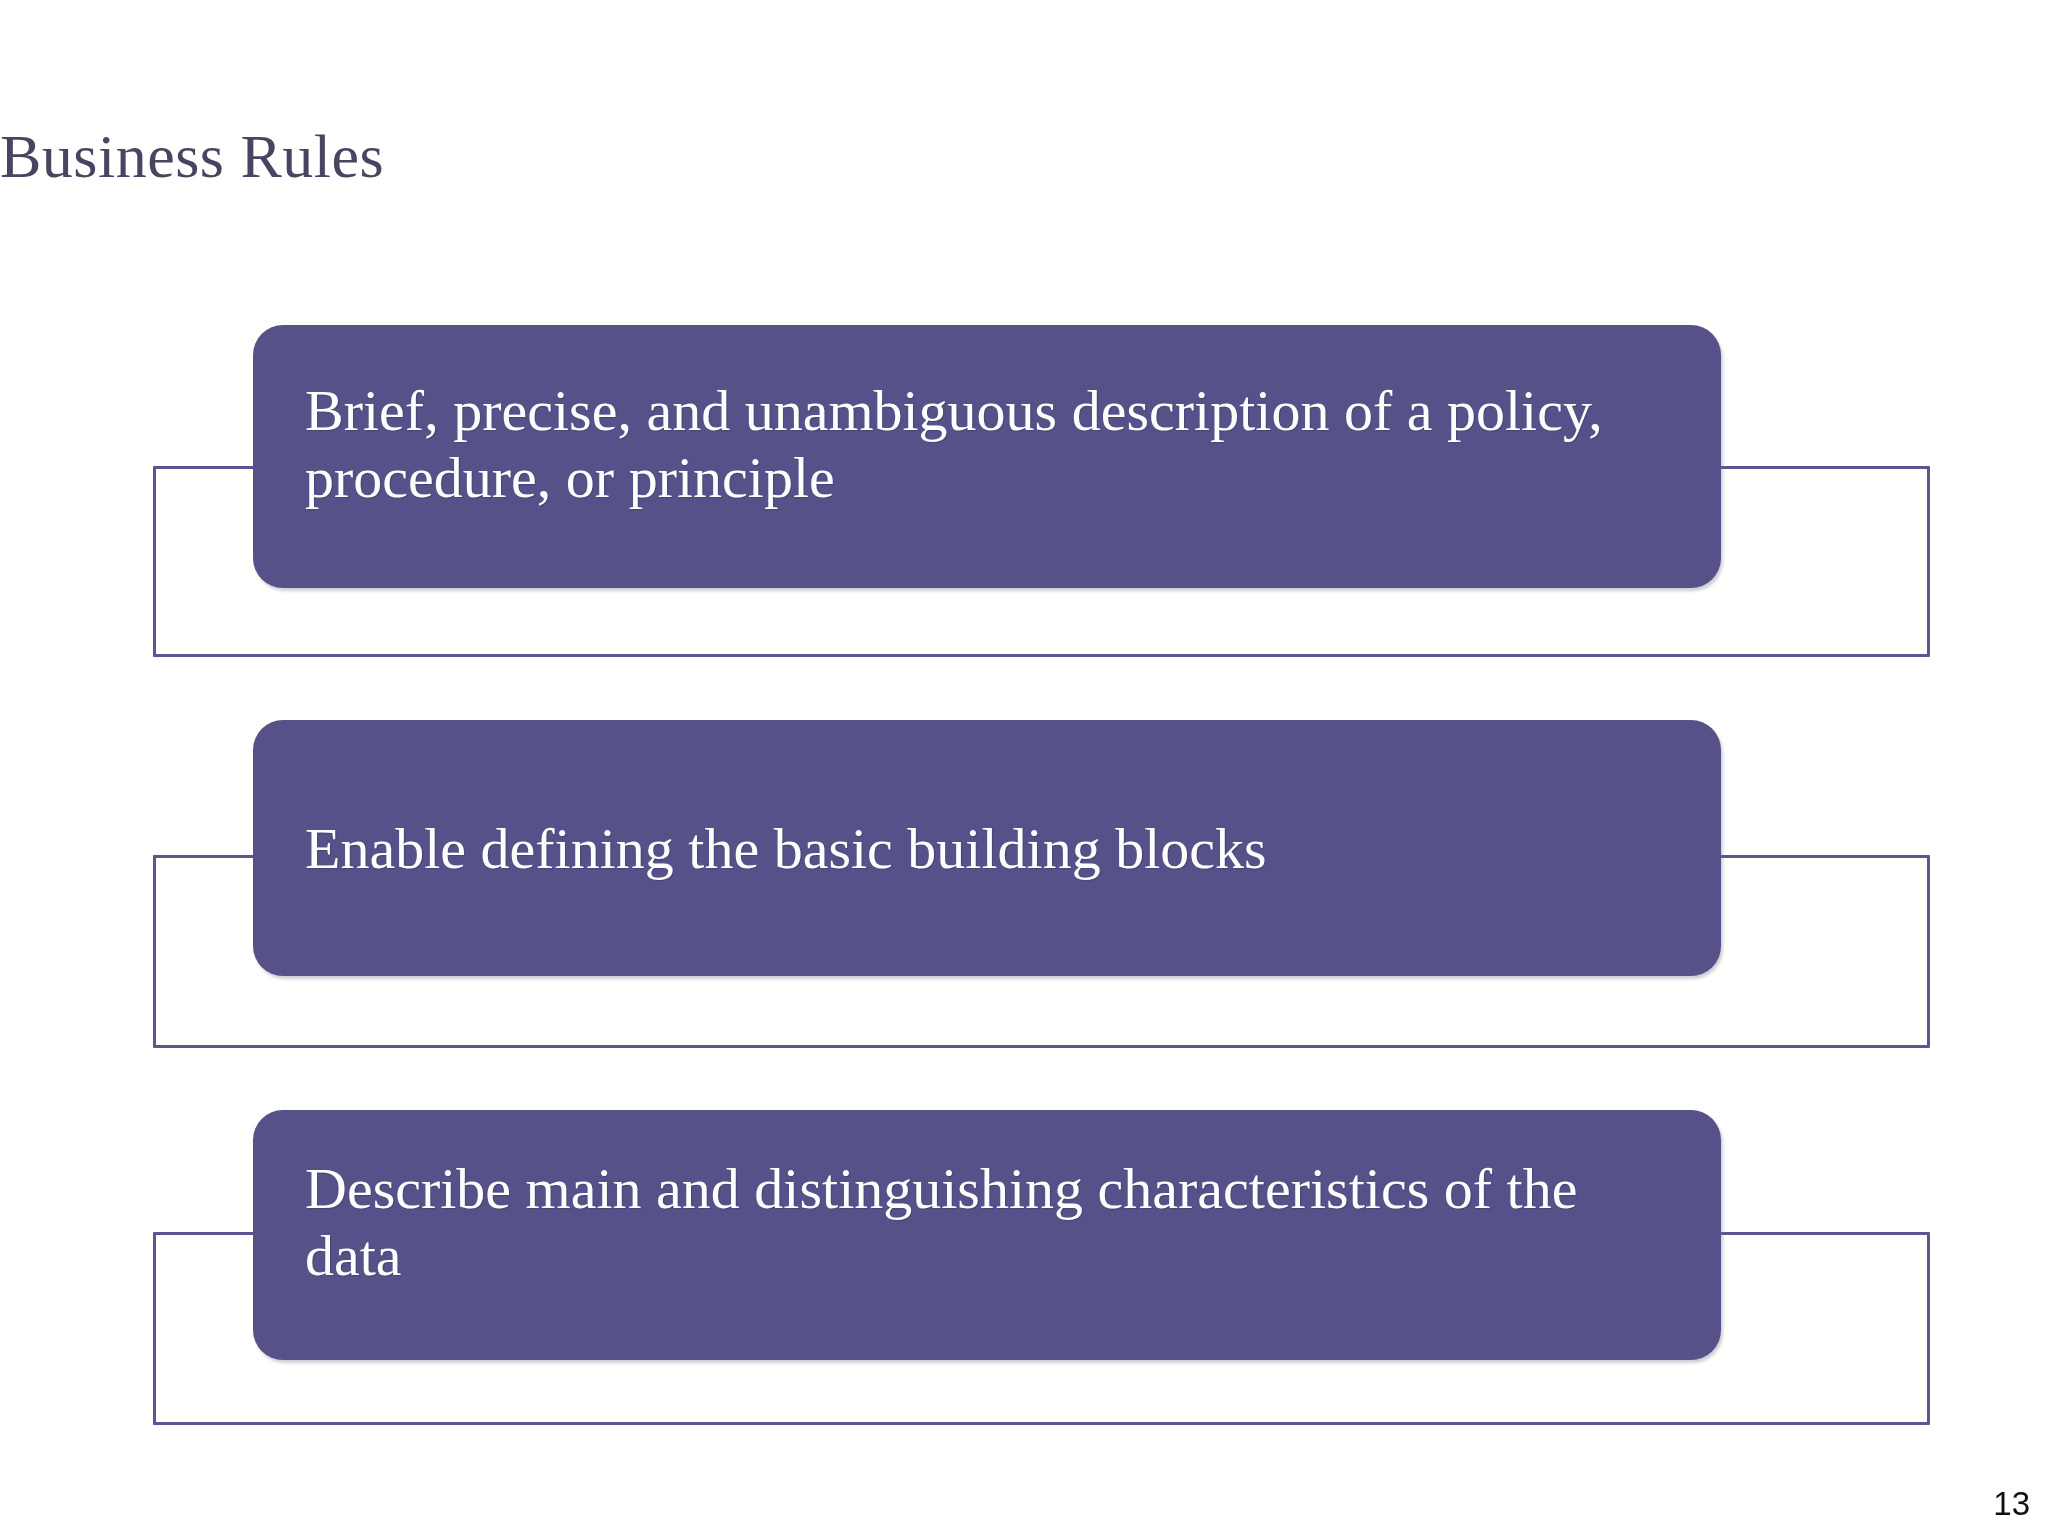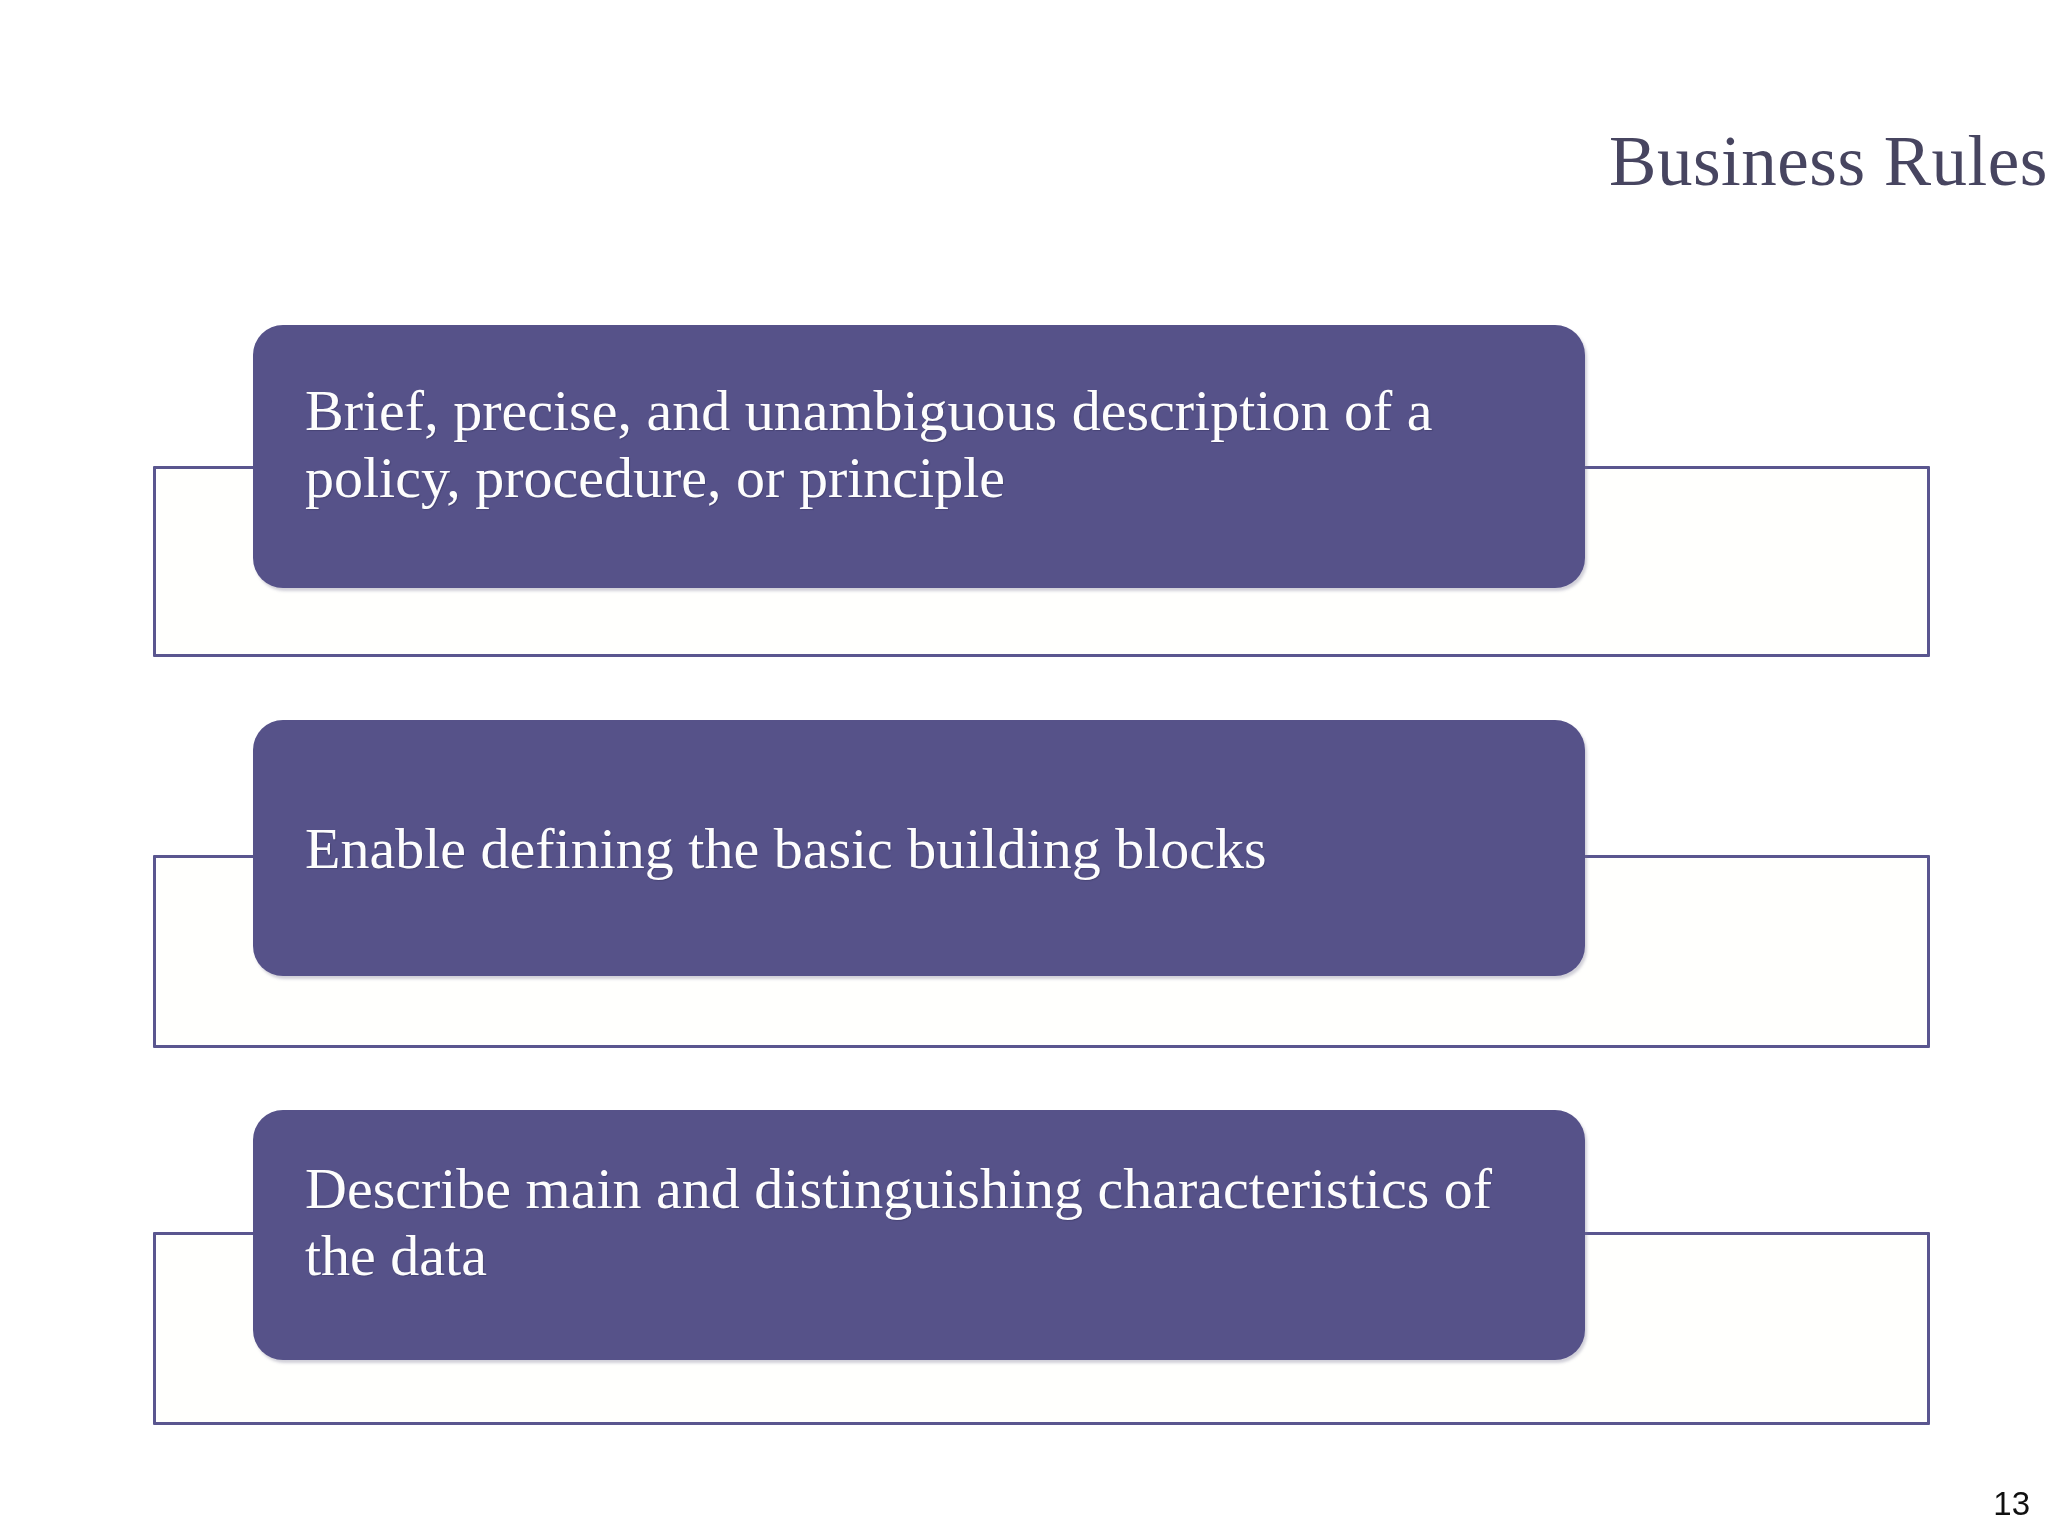"Business Rules" #slide-title { font-size: 71px -> 62px; text-align: right -> left }
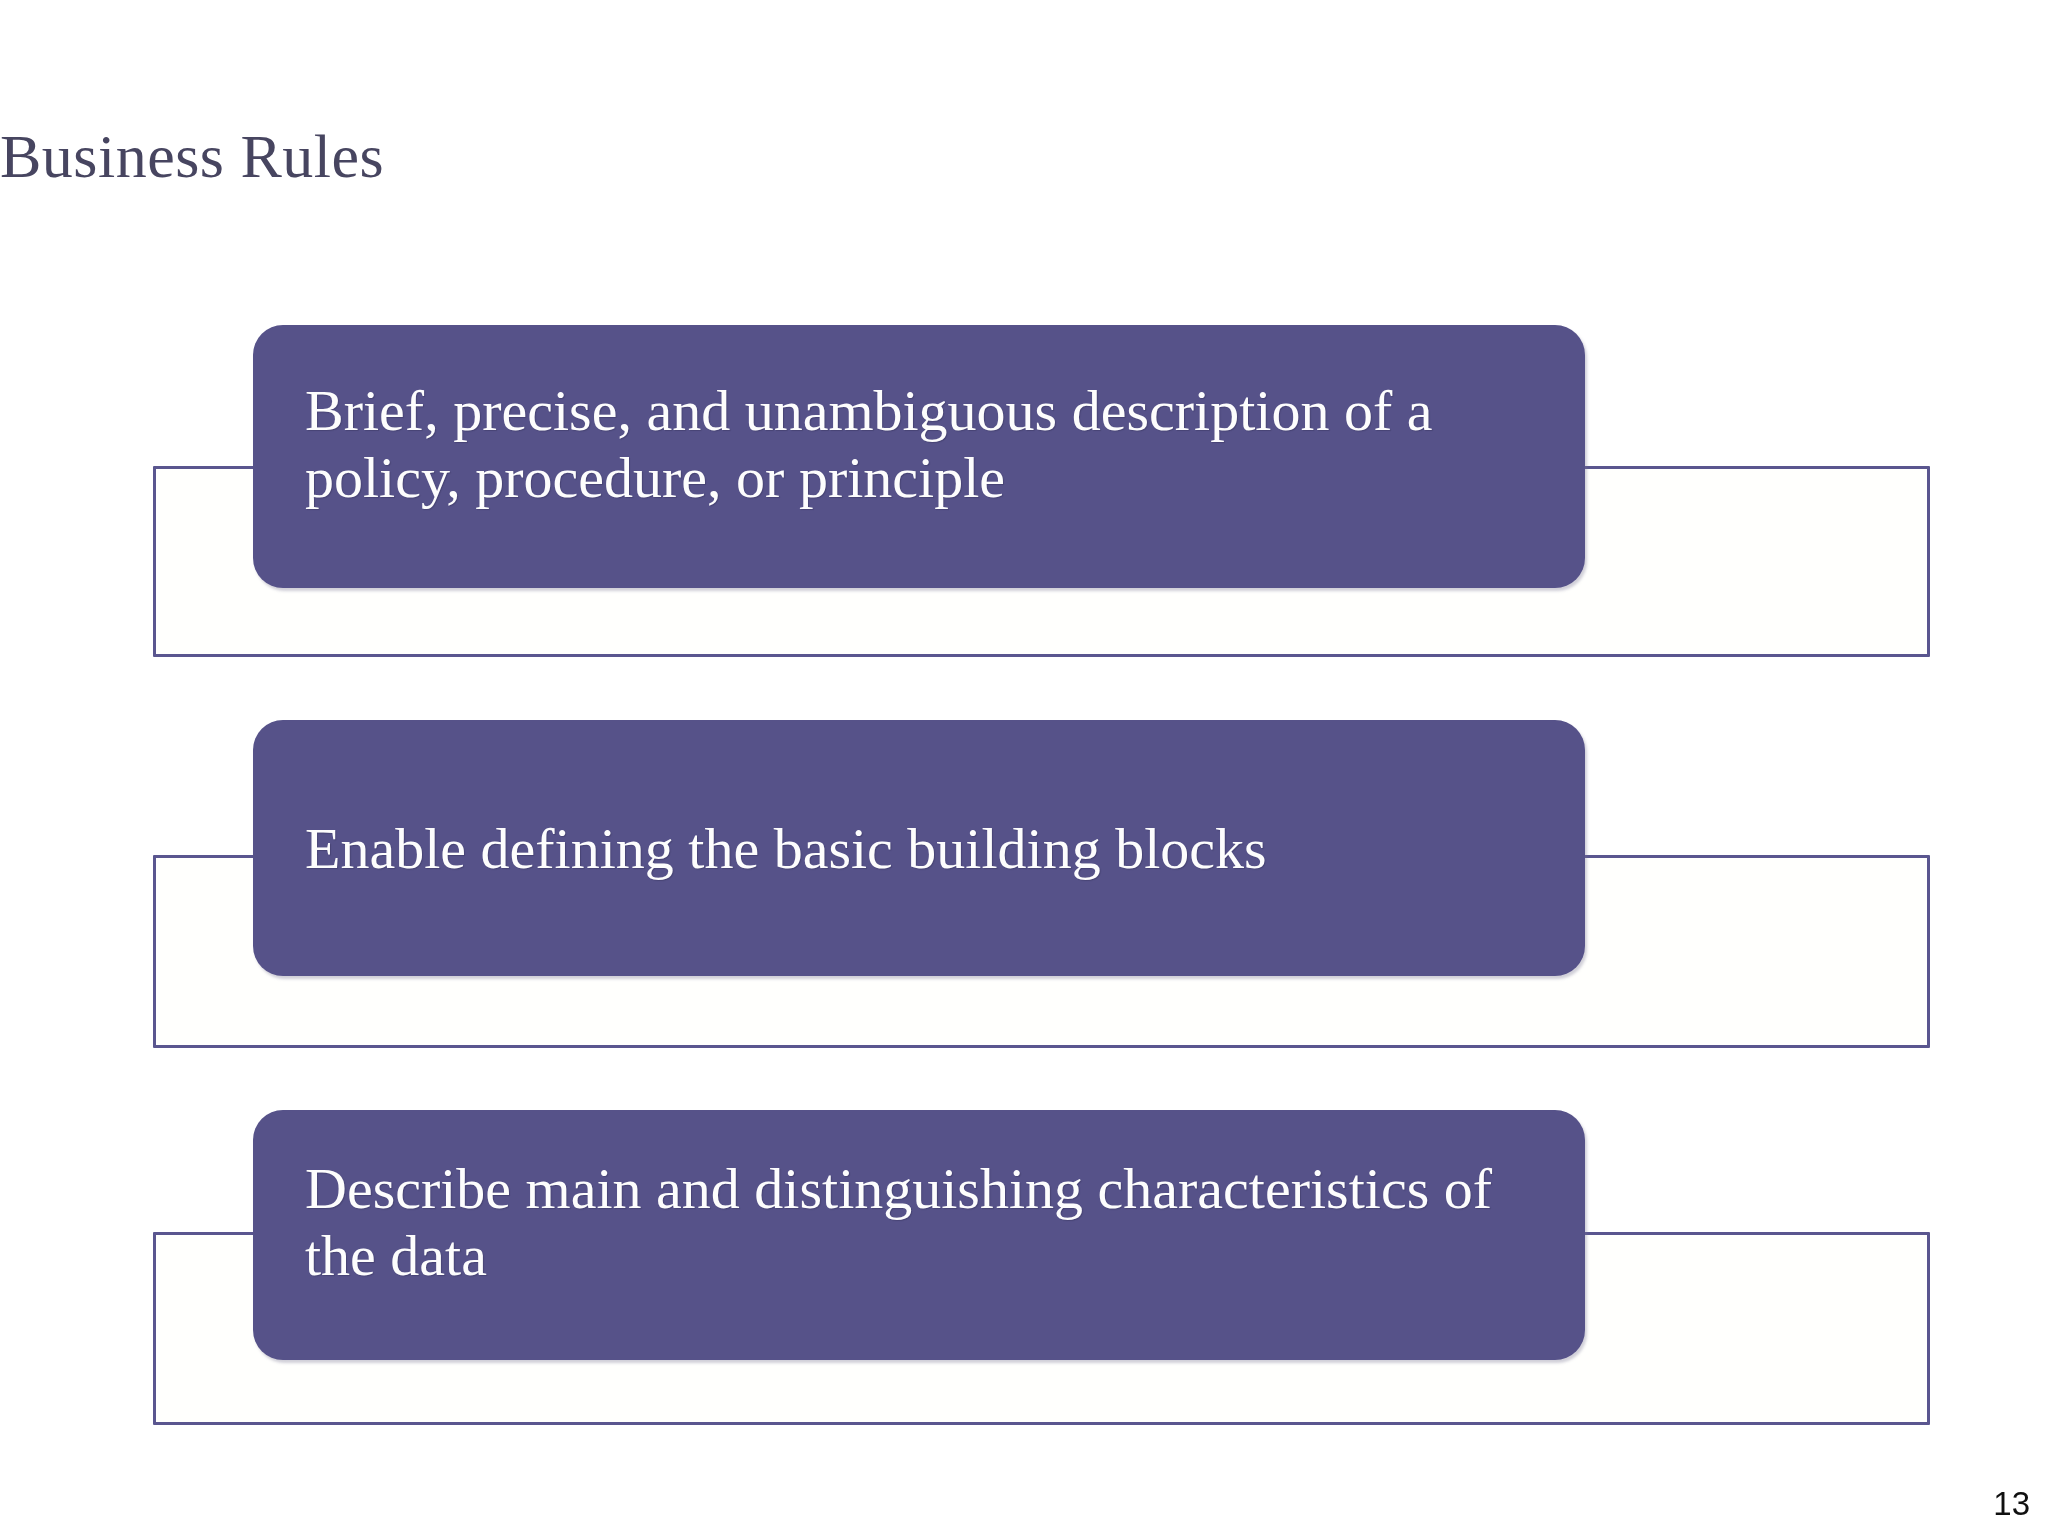"Brief, precise, and unambiguous" .fill-box { width: 1332px -> 1468px }
